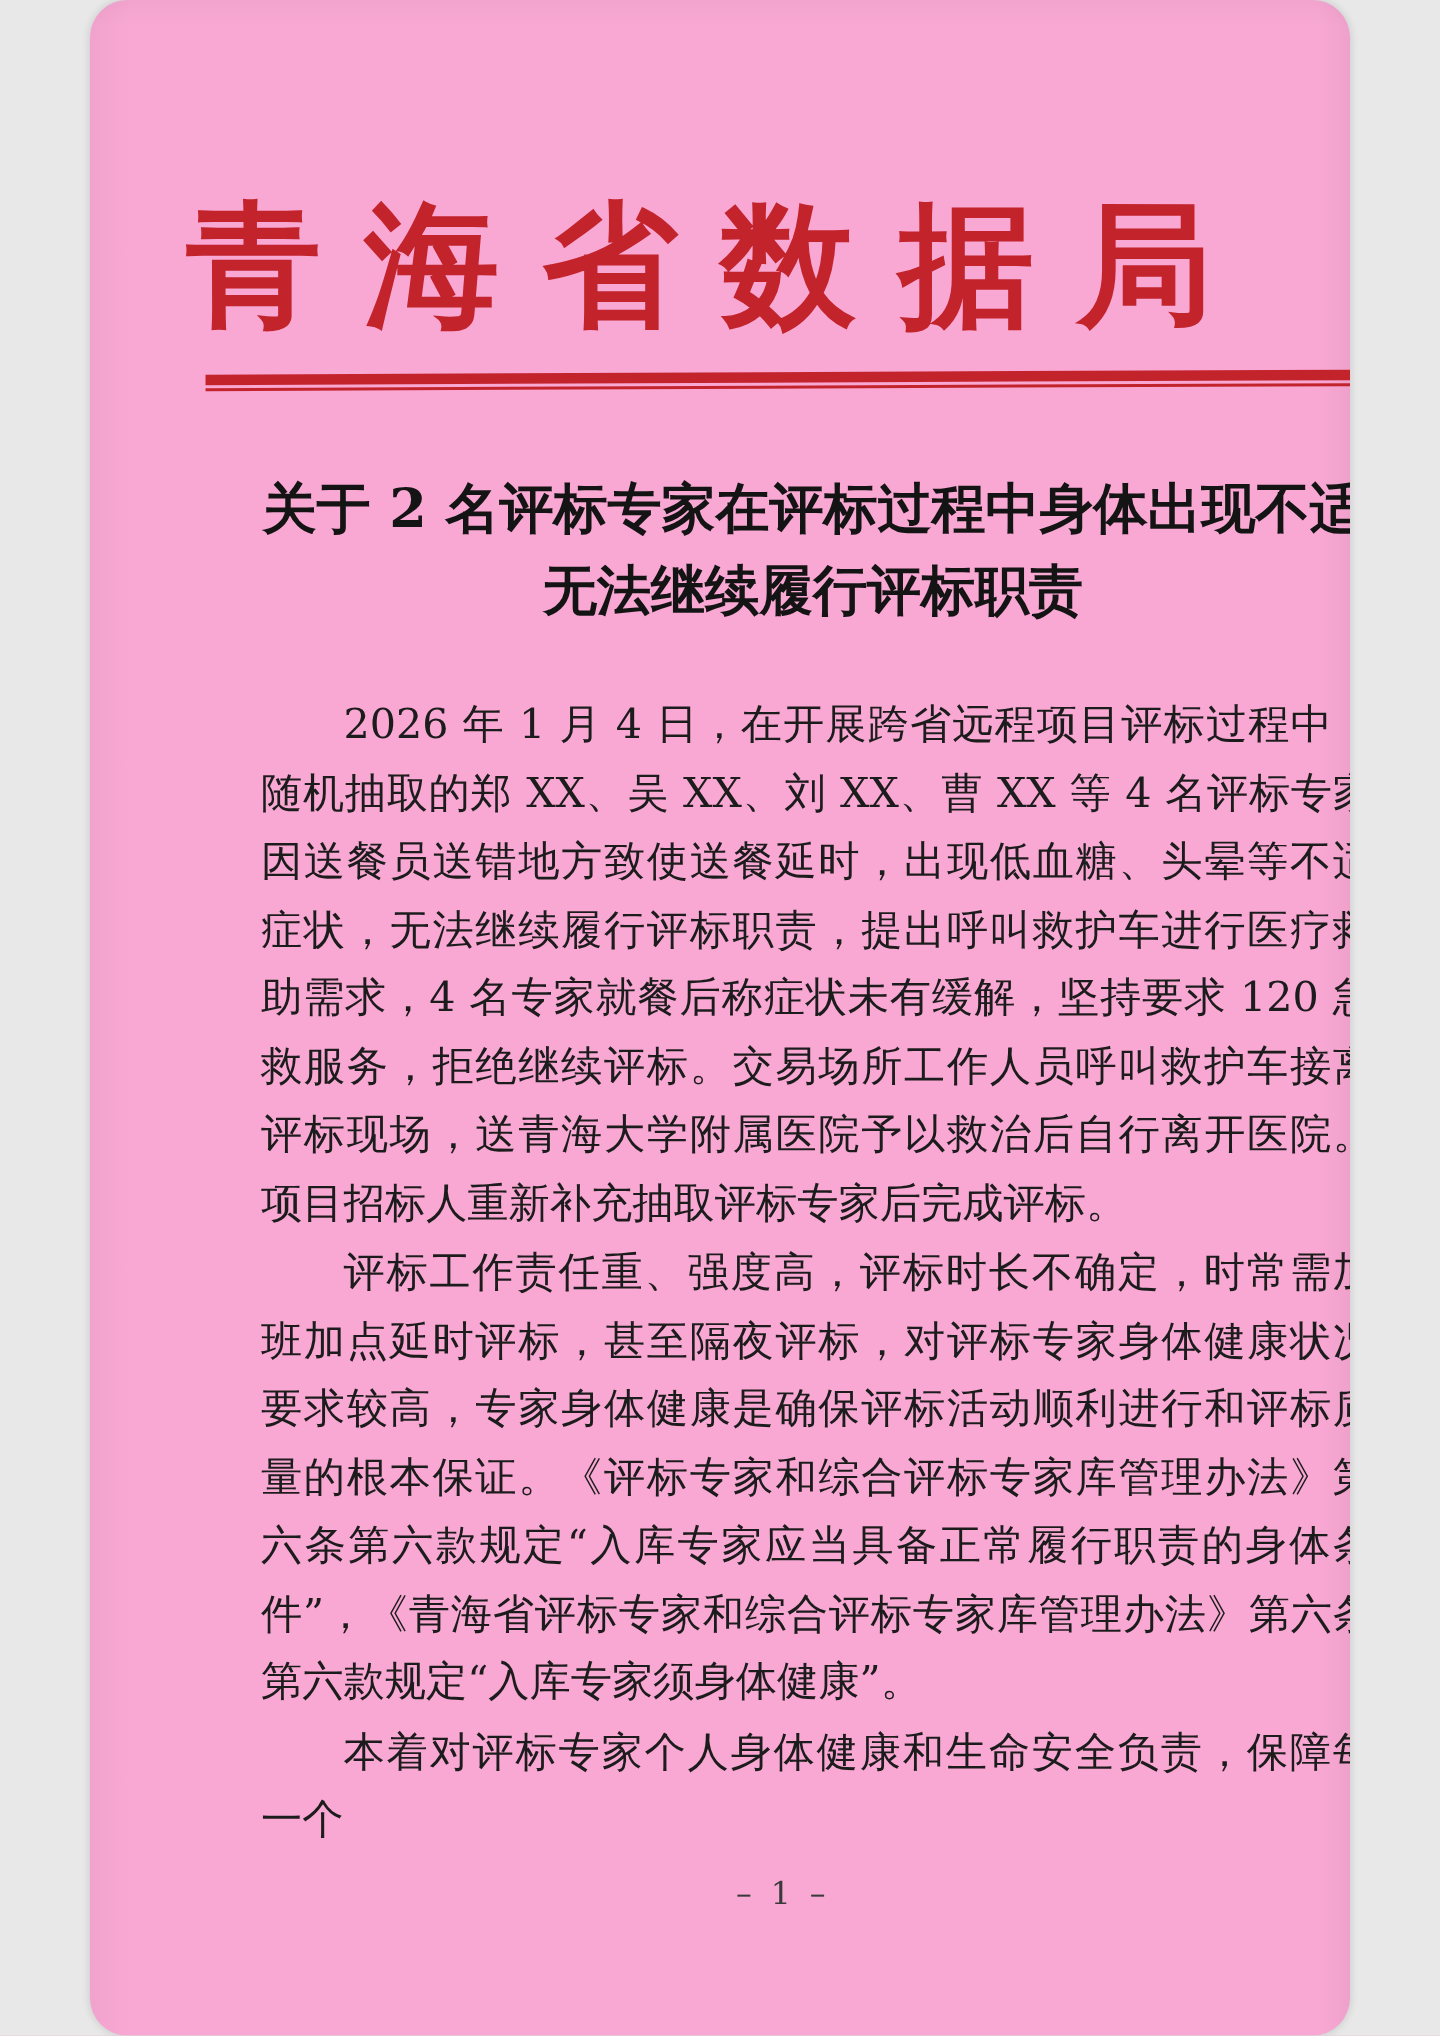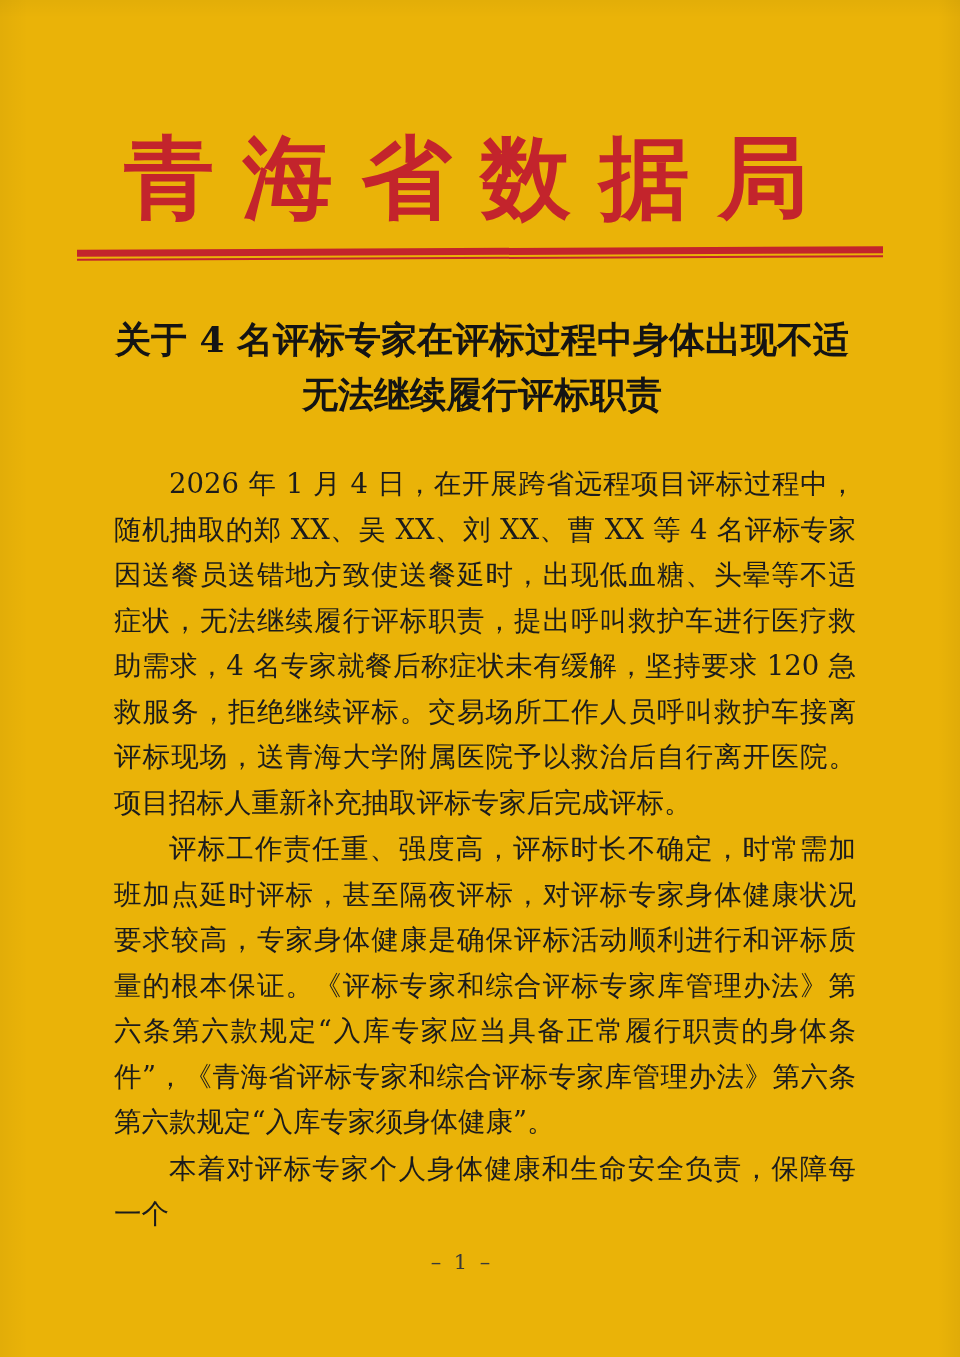"青海省数据局" .page { background: #eab308 -> #f9a8d4; border-radius: none -> 25px; width: 960px -> 840px }
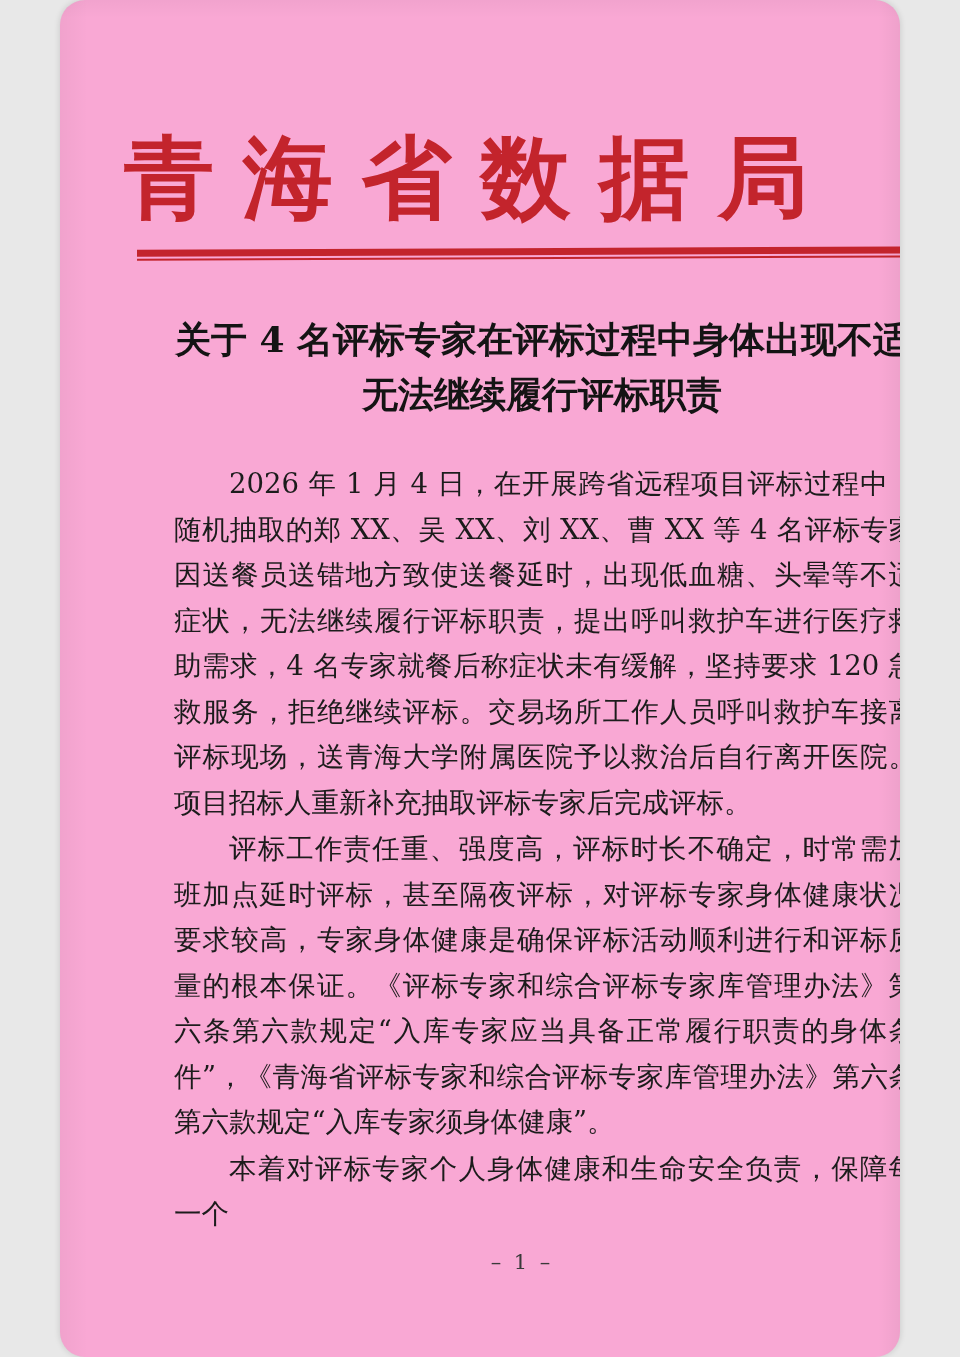"关于 4 名评标专家在评标过程中身体出现不适" div { text: 4 -> 2 }
